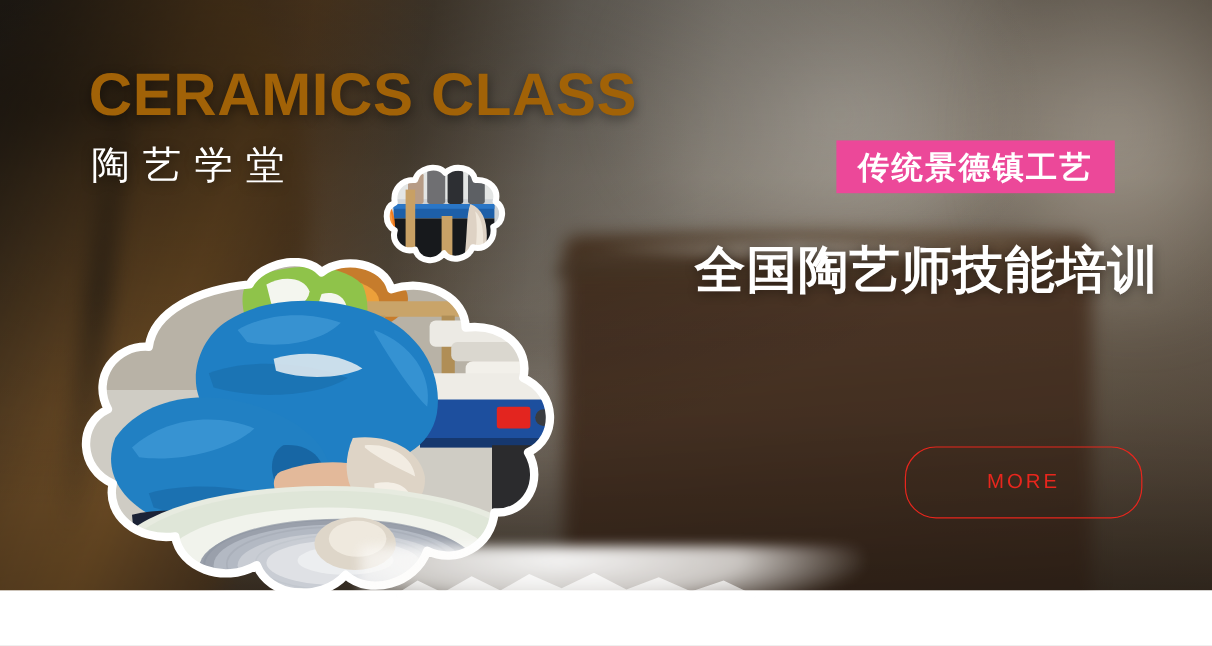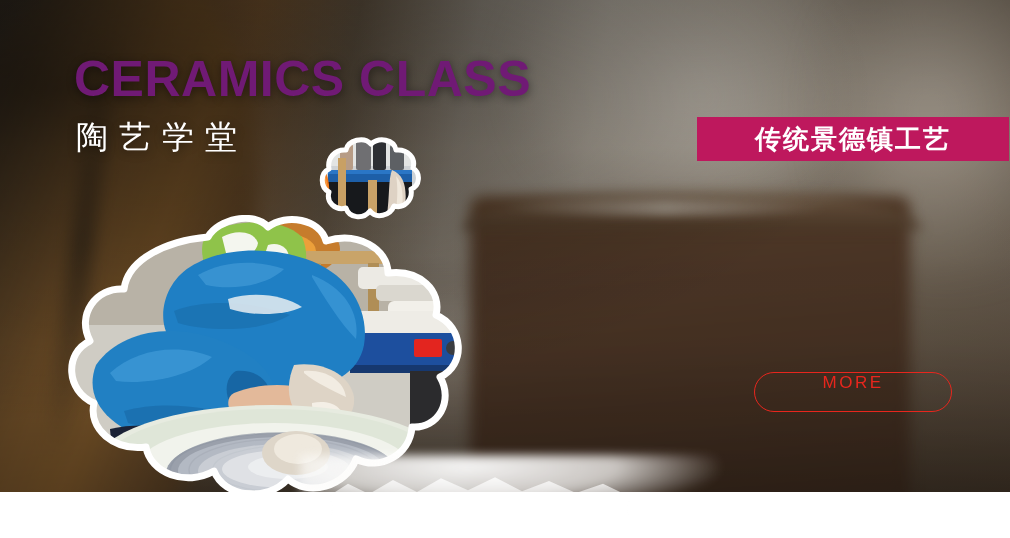"CERAMICS CLASS" .headline-en { color: #701a75 -> #a16207 }
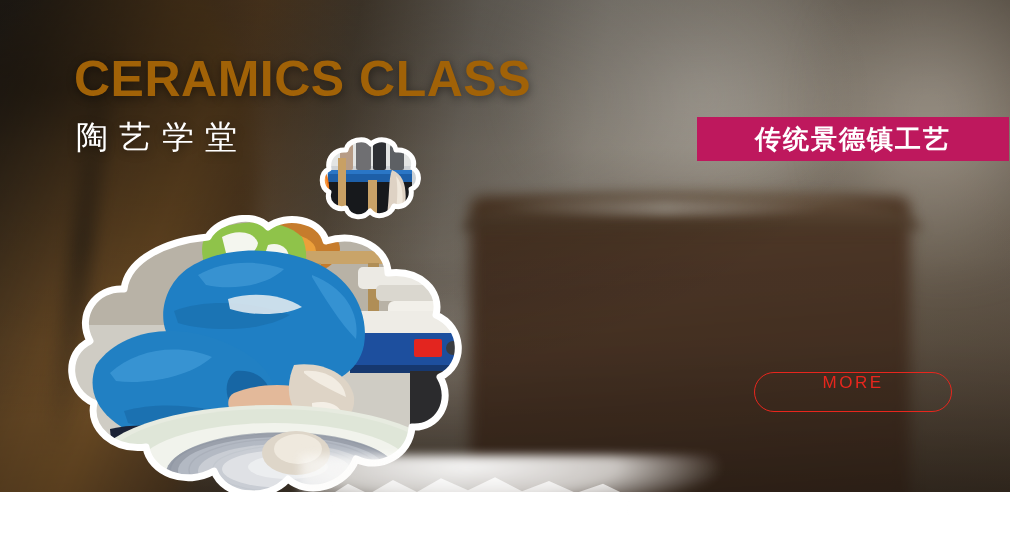"传统景德镇工艺" .badge { background: #be185d -> #ec4899; width: 312px -> 232px }
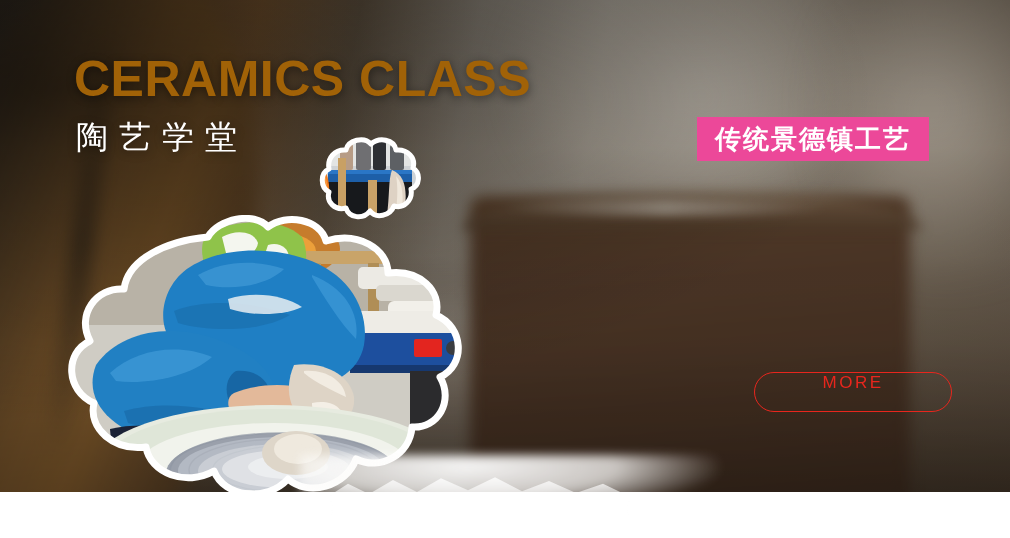"全国陶艺师技能培训" div.promo-line1 { html: none -> <div>全国陶艺师技能培训</div> }
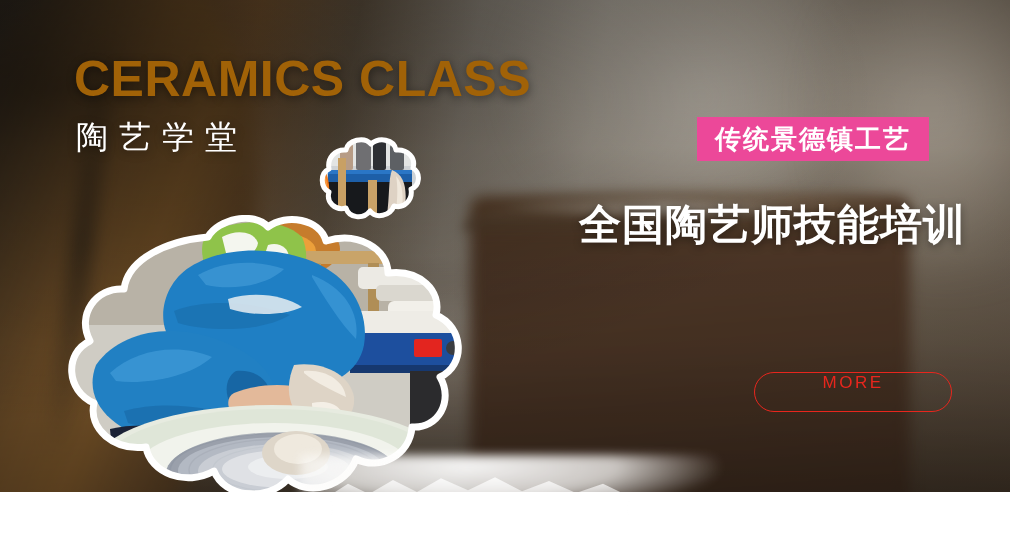"MORE" #more-button { align-items: flex-start -> center; height: 40px -> 60px }
